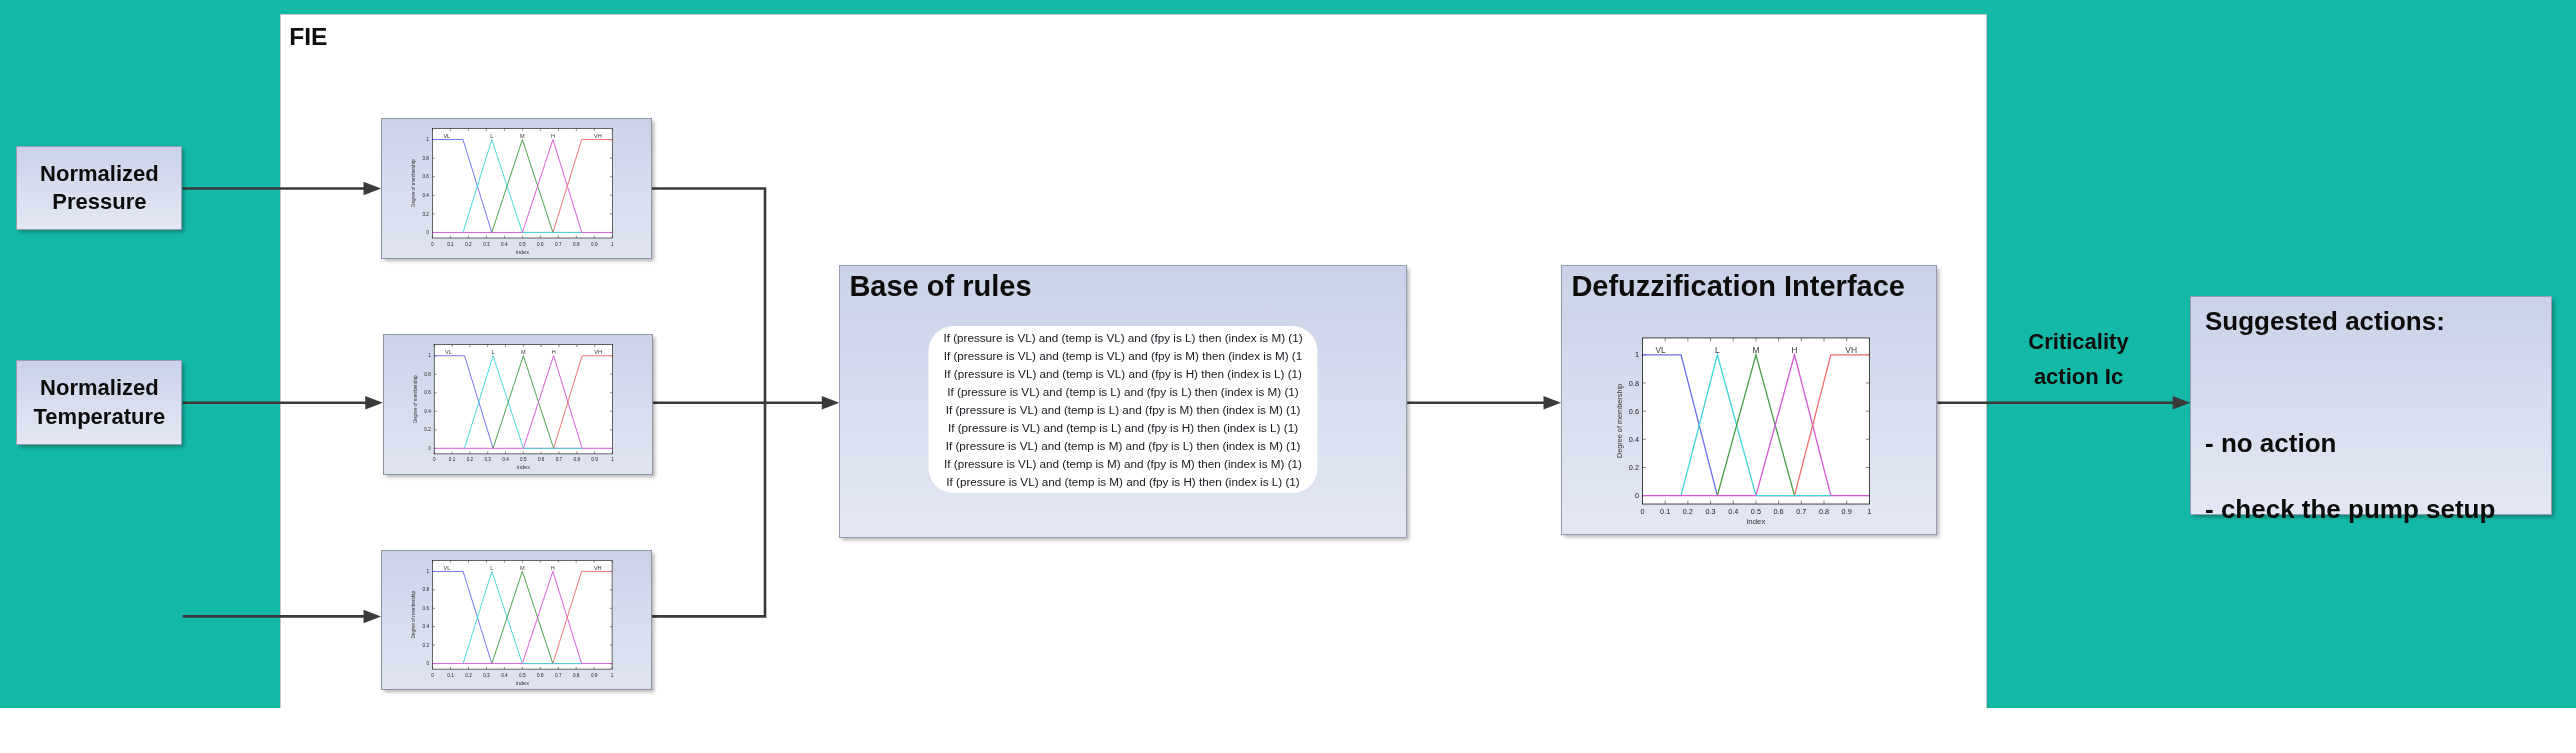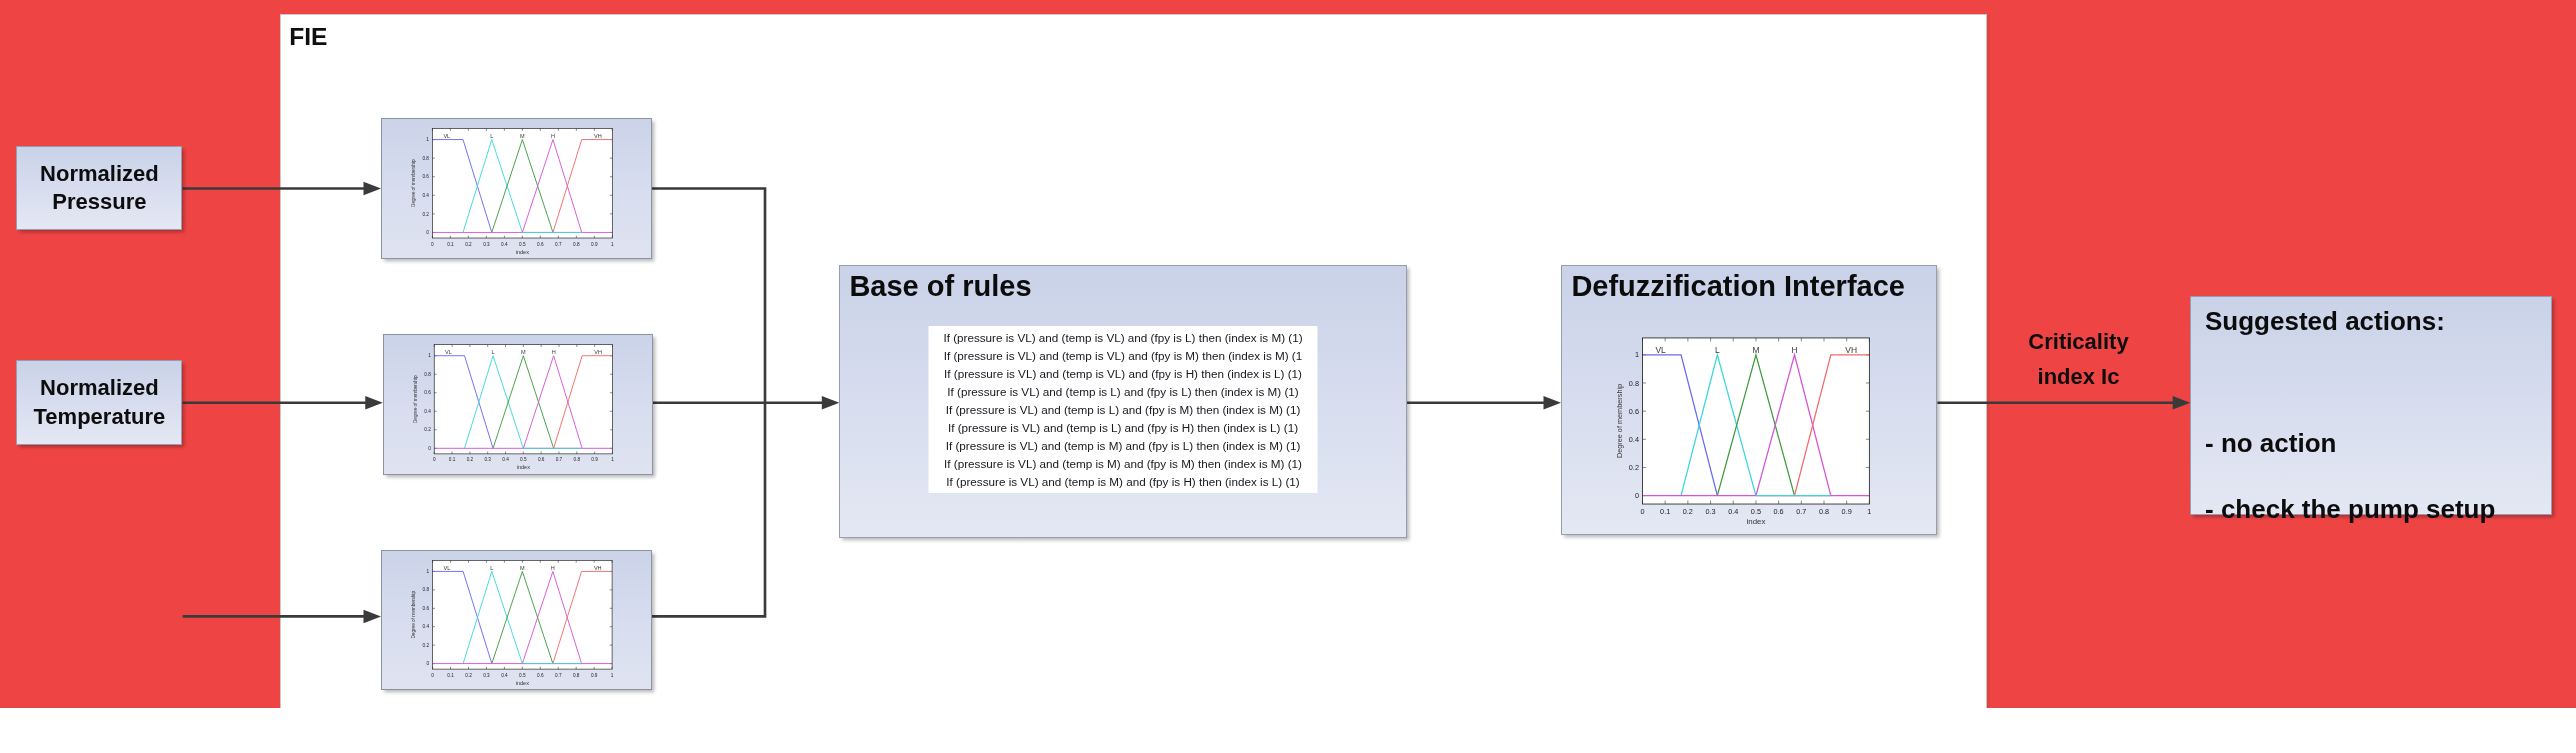"FIE" .canvas { background: #ef4444 -> #14b8a6 }
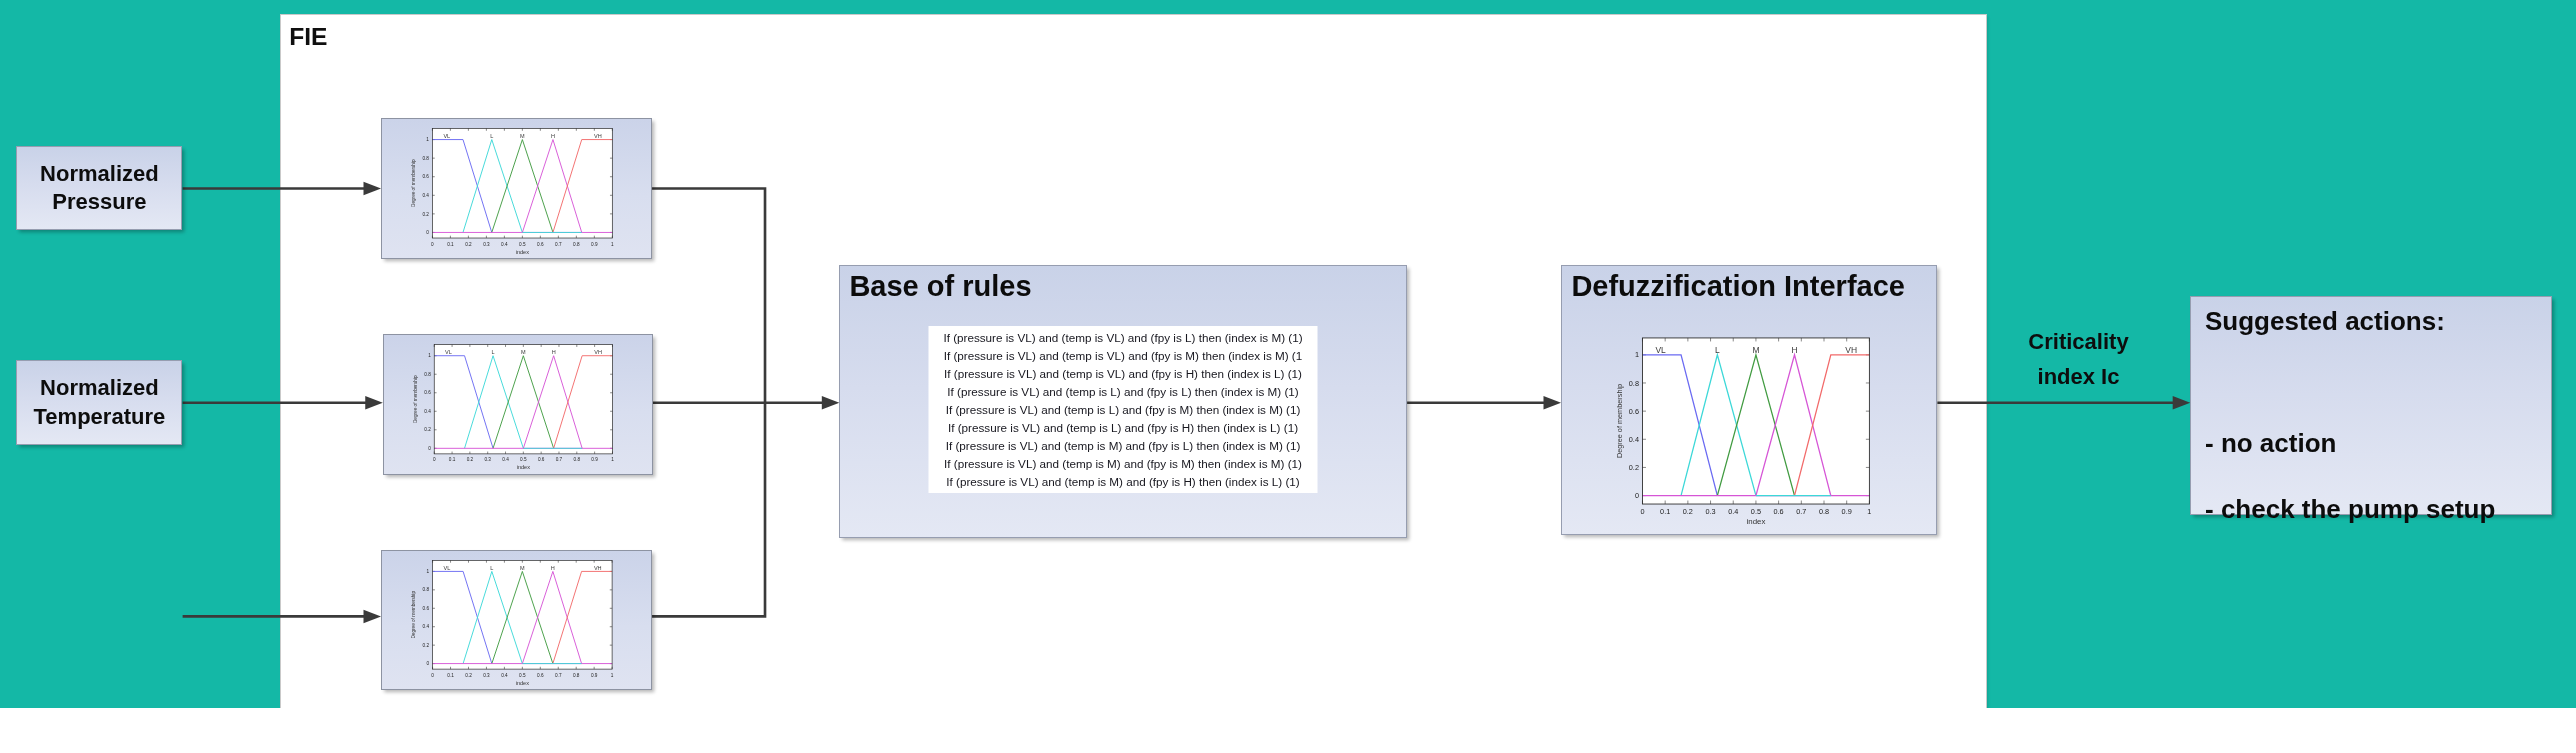"If (pressure is VL) and" .rules-panel { border-radius: none -> 25px }
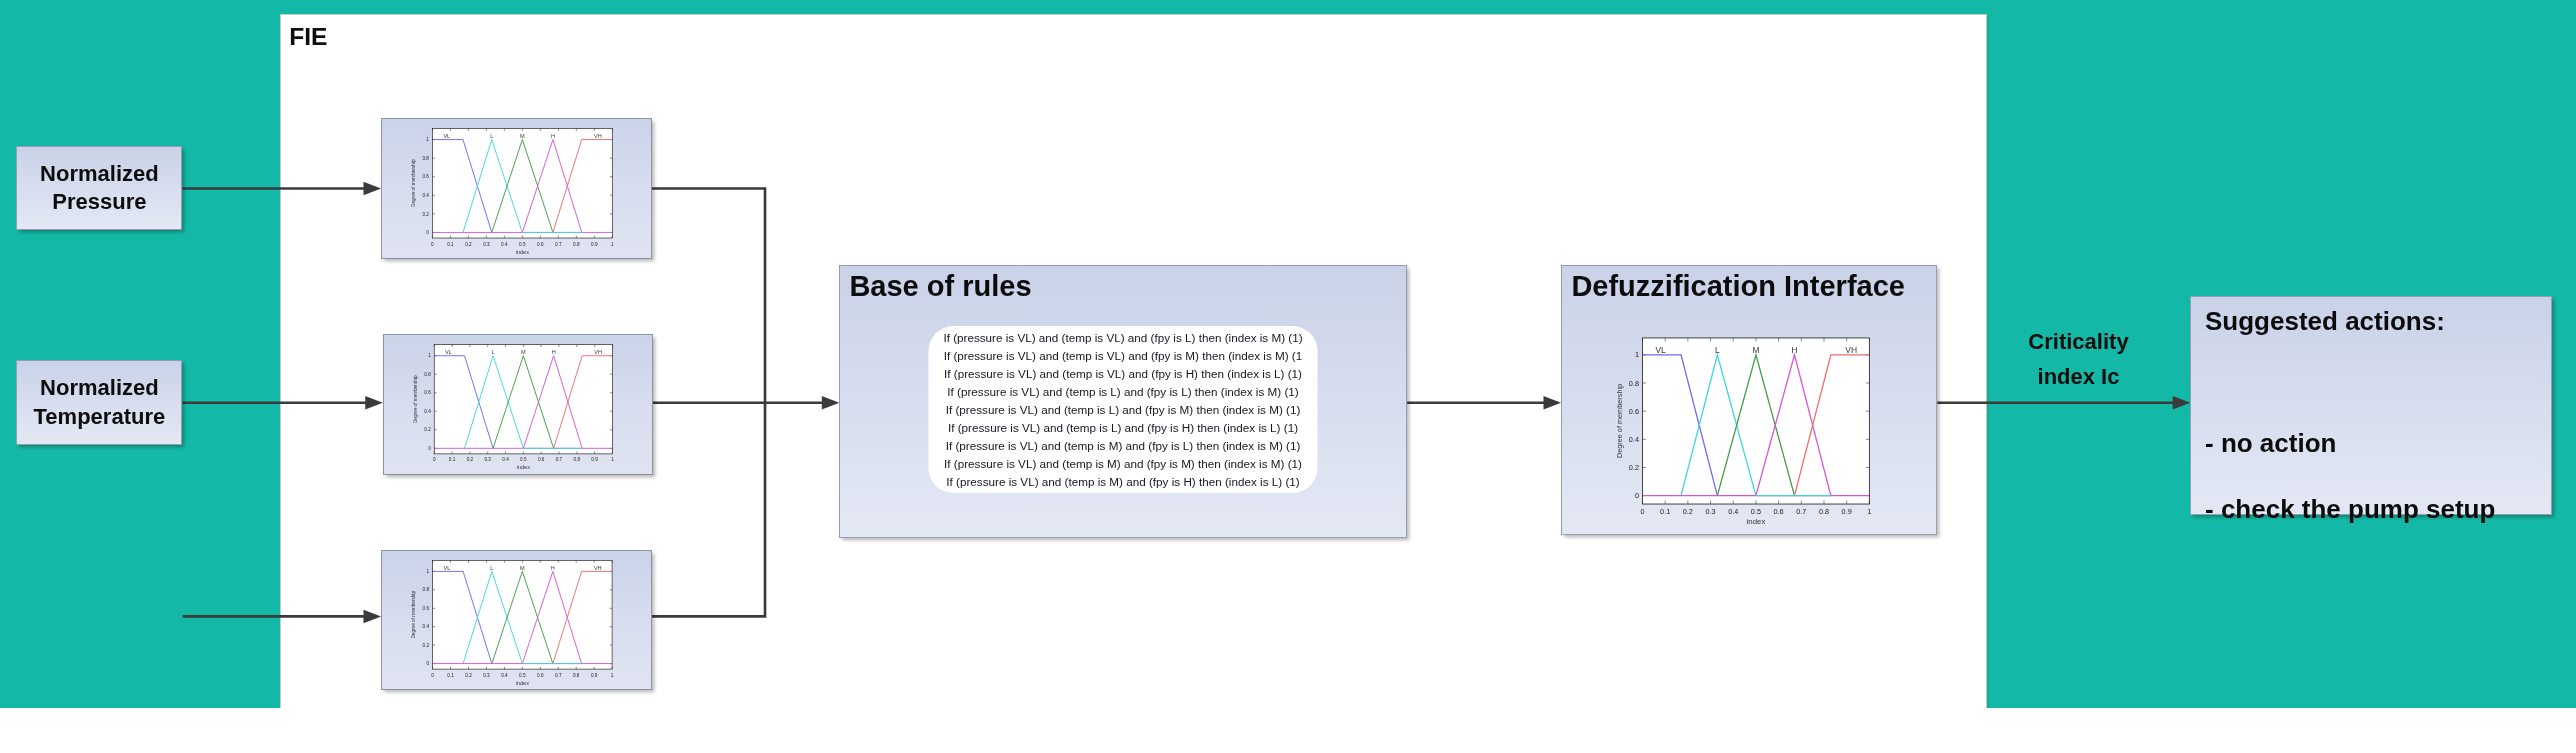"index Ic" div { text: index -> action }
